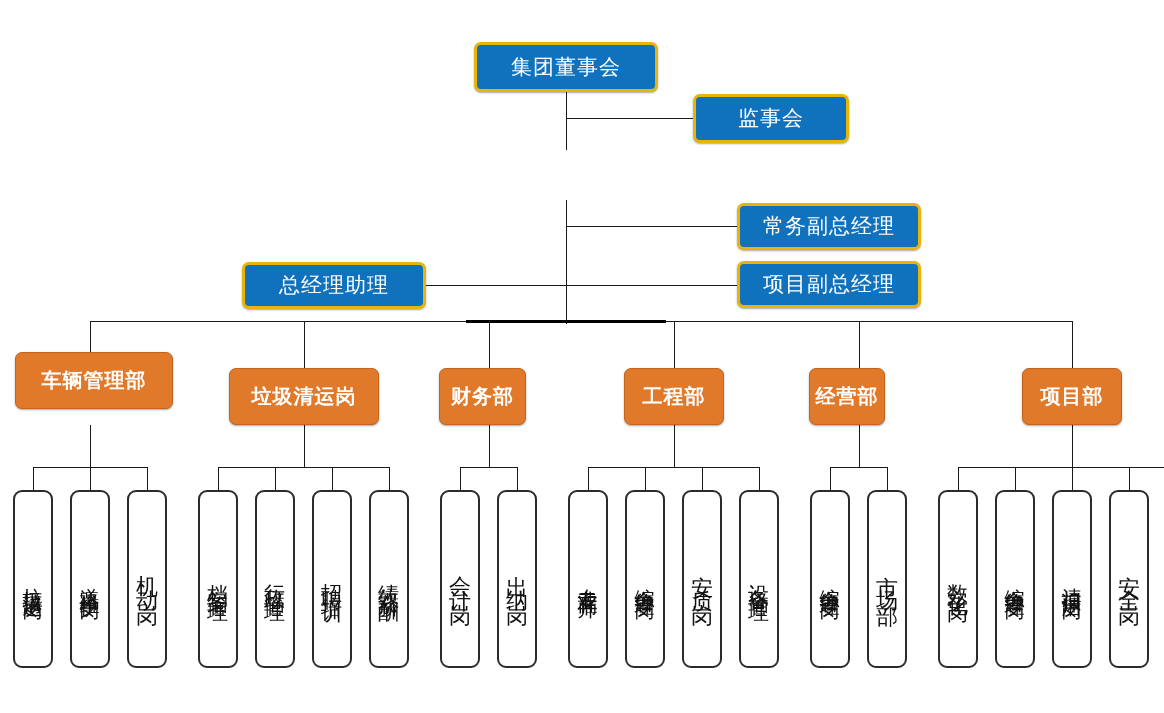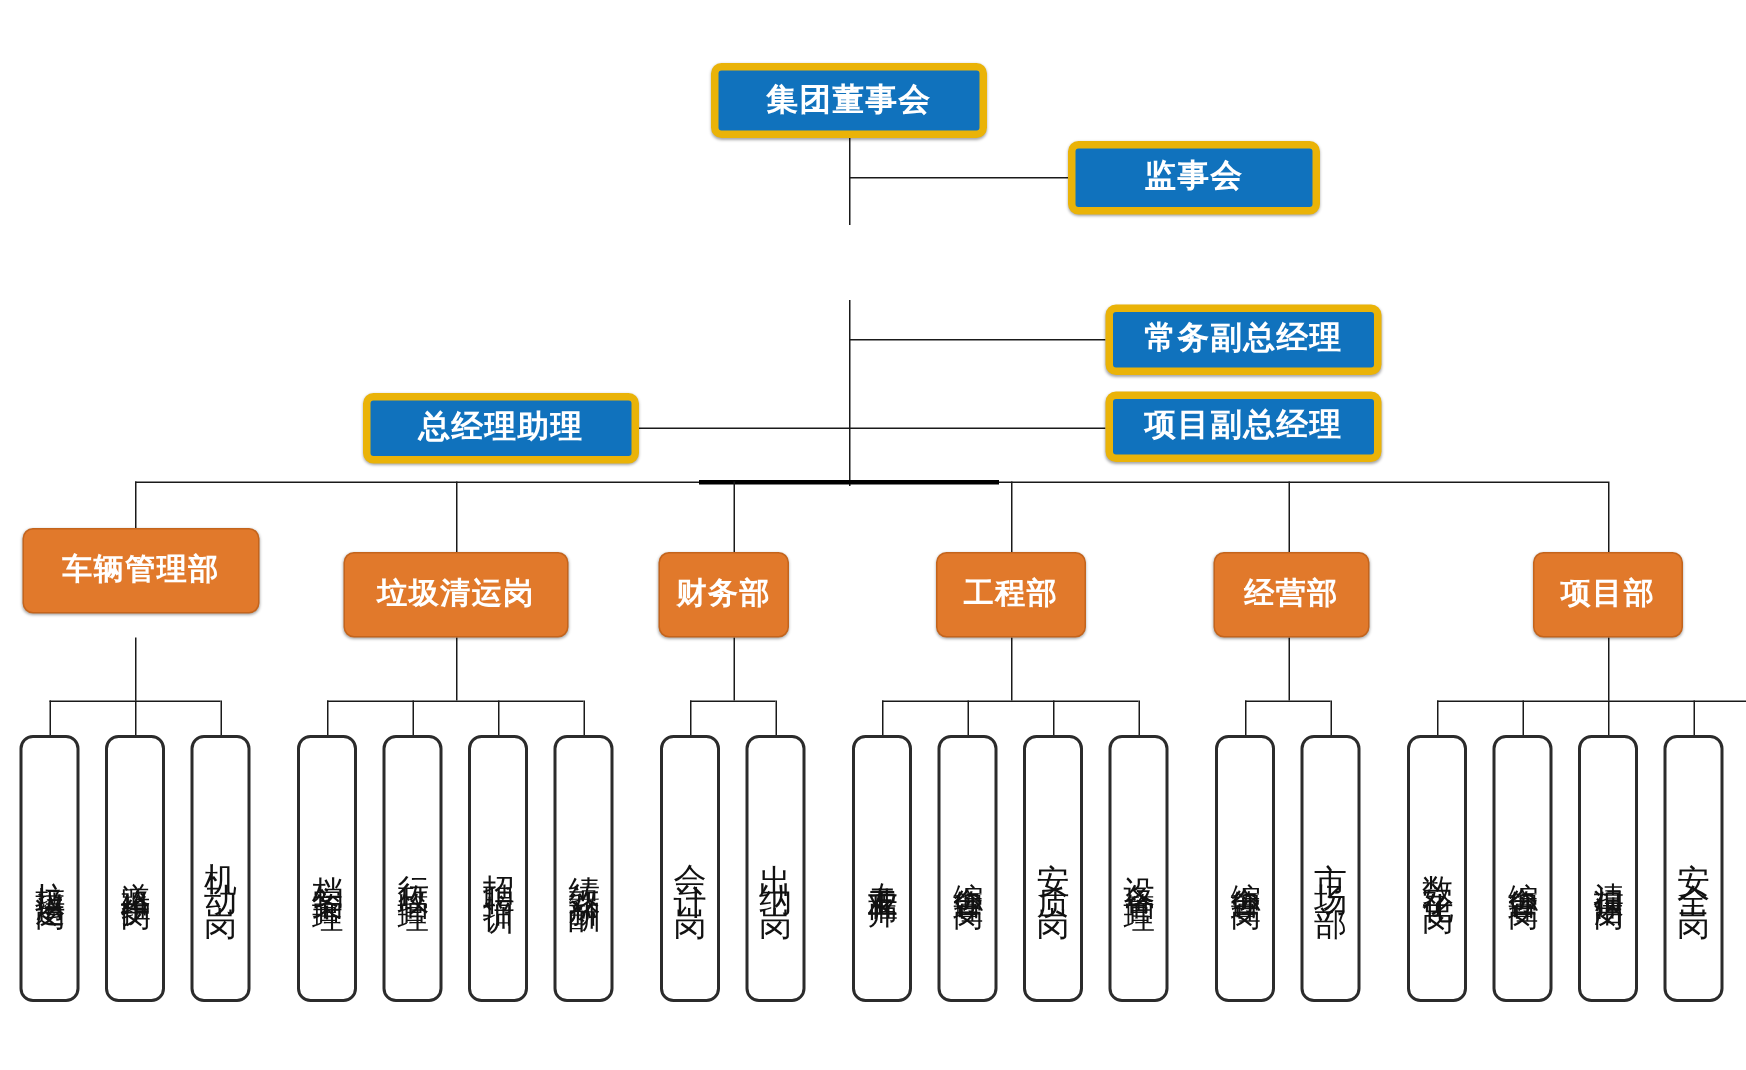"集团董事会" .node.blue { border: 5px solid #eab308 -> 3px solid #eab308; font-weight: 700 -> 400 }
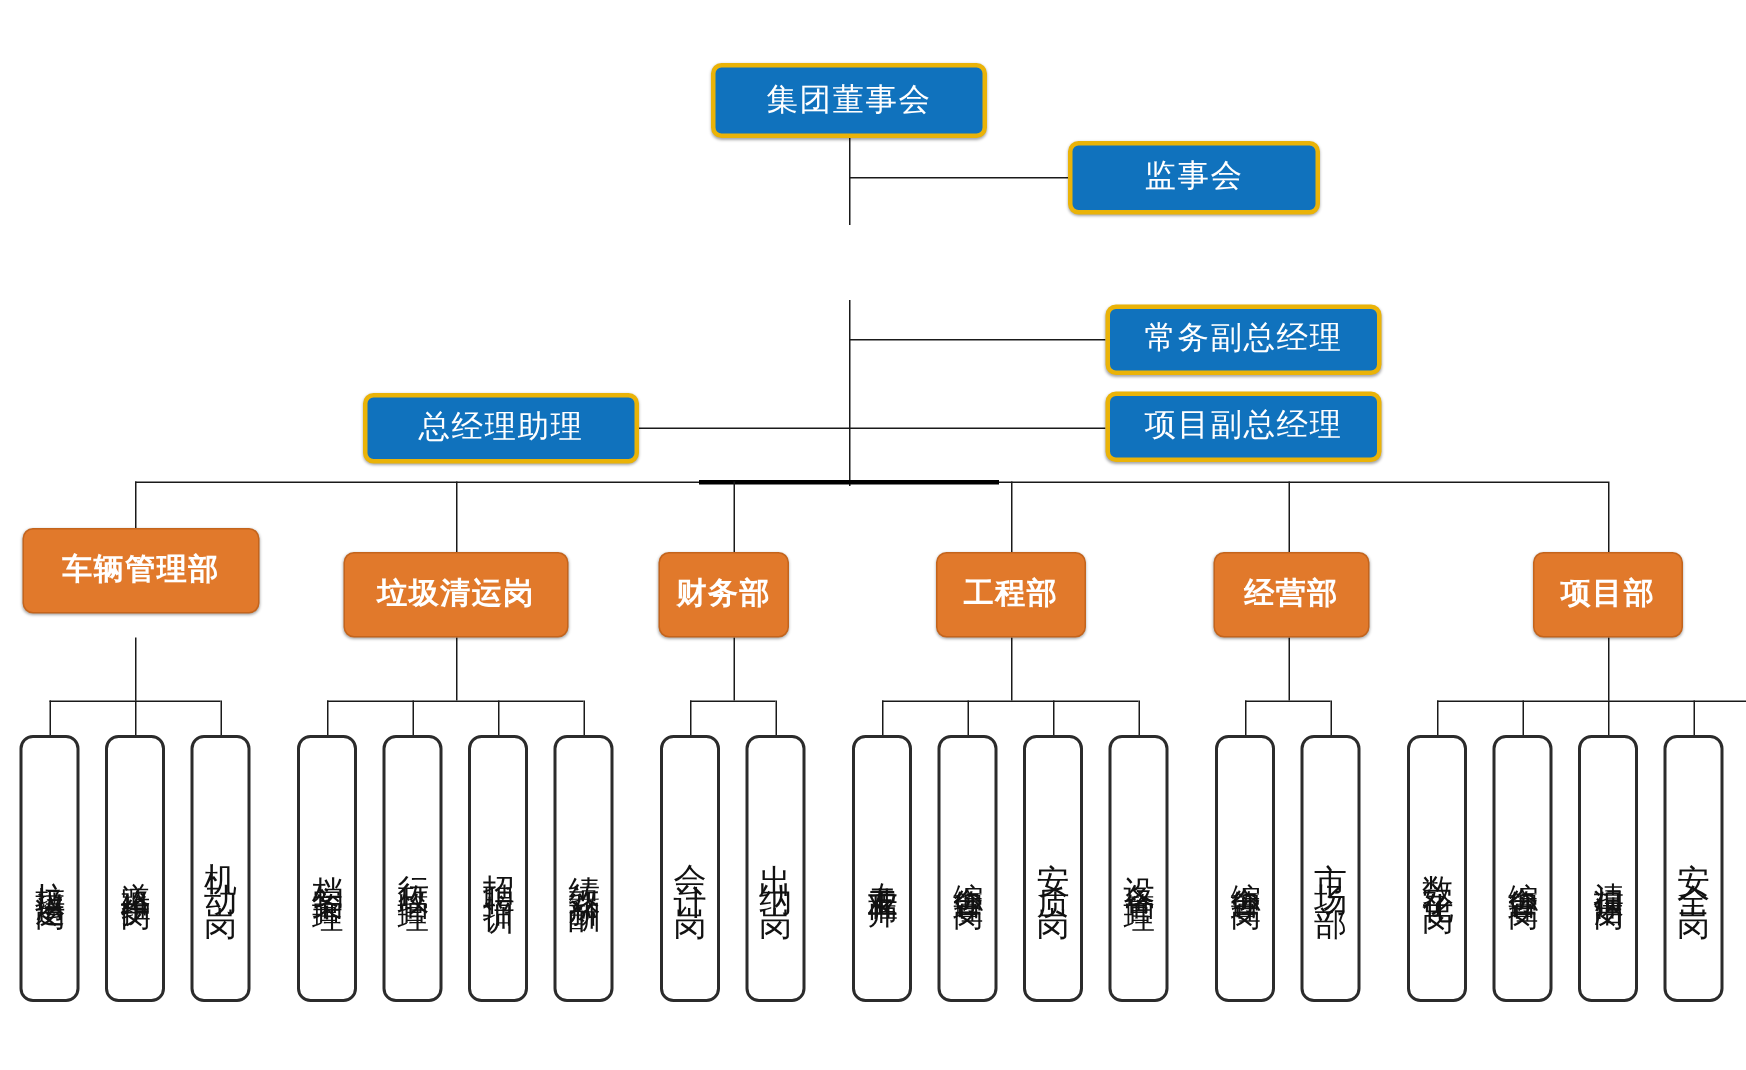"监事会" div.node { left: 712px -> 693px; width: 168px -> 156px }
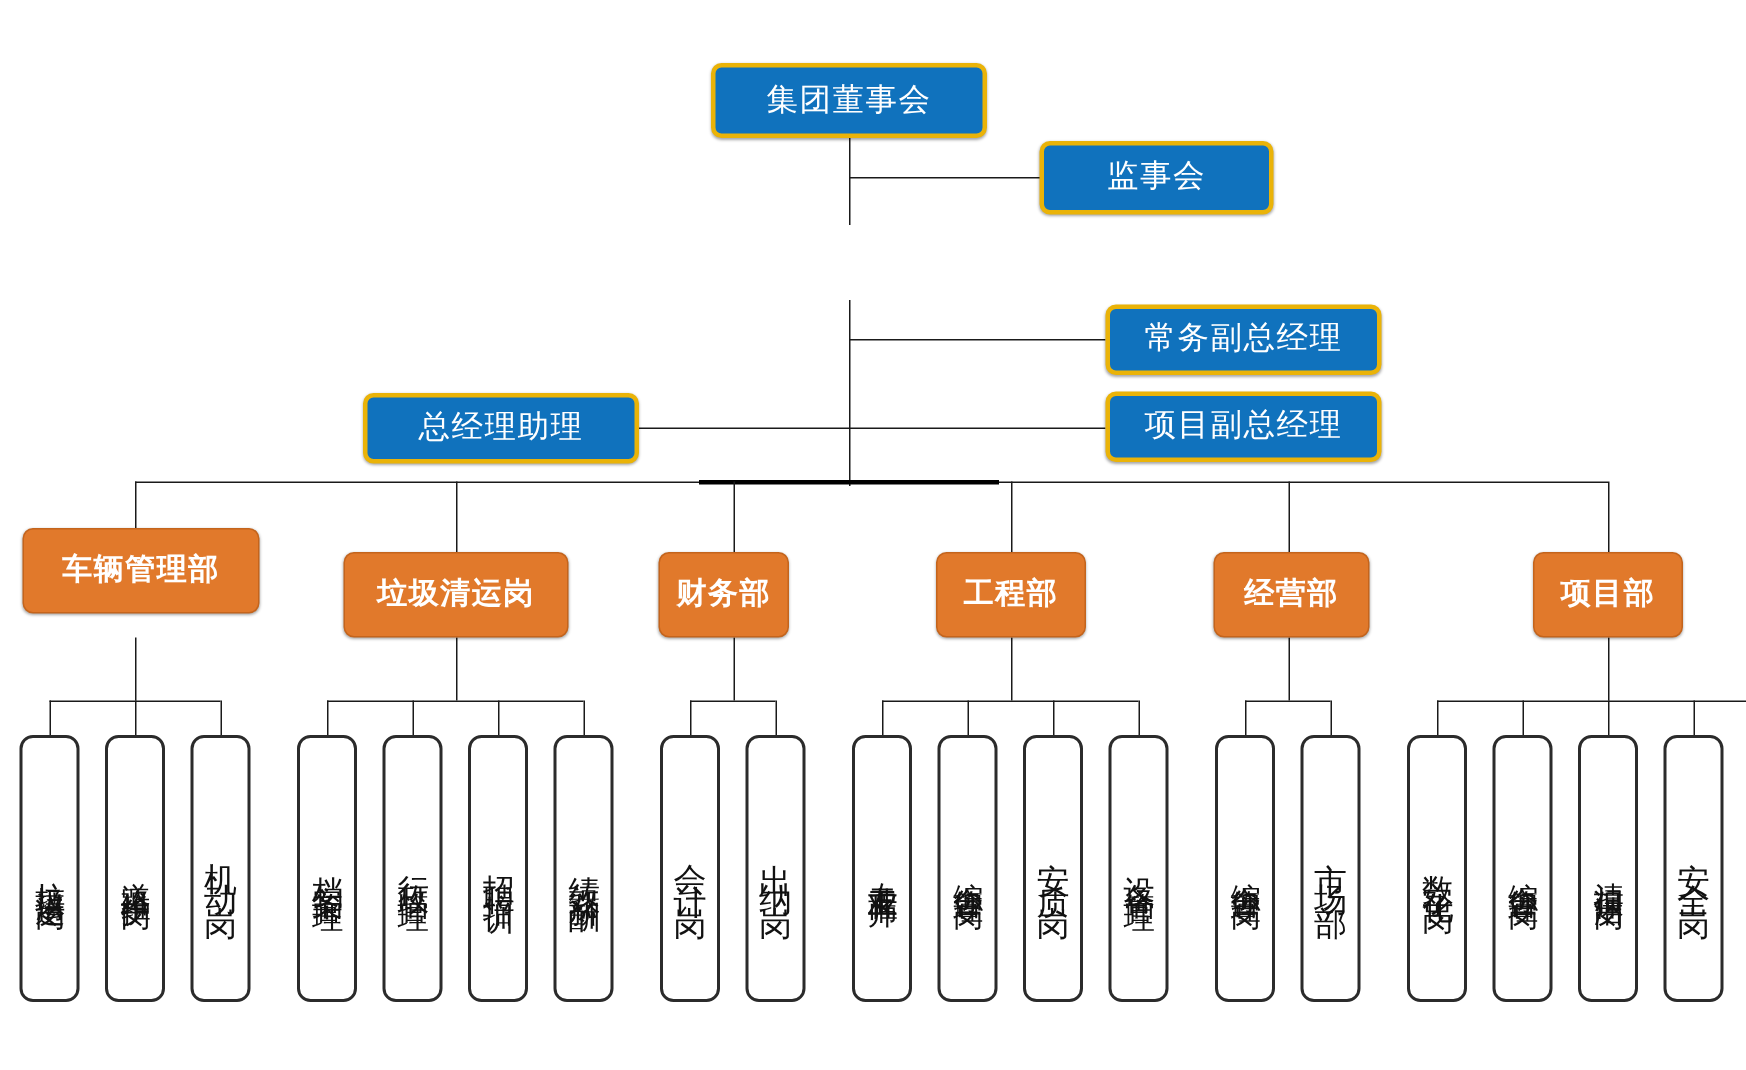"经营部" div.node { width: 104px -> 76px }
